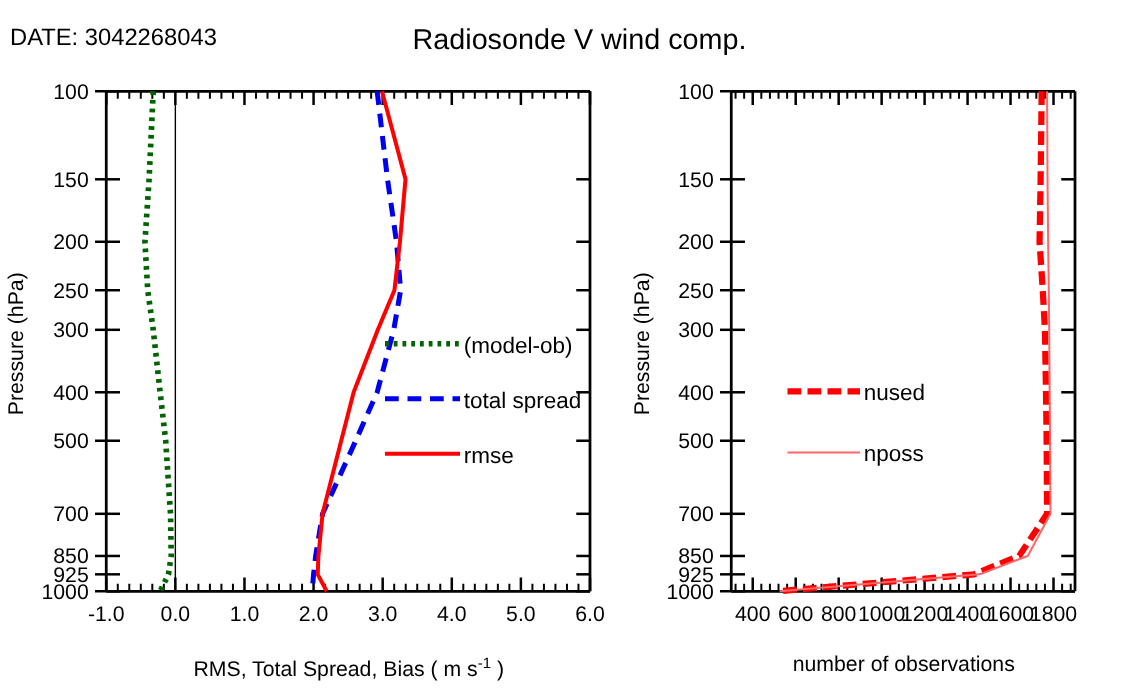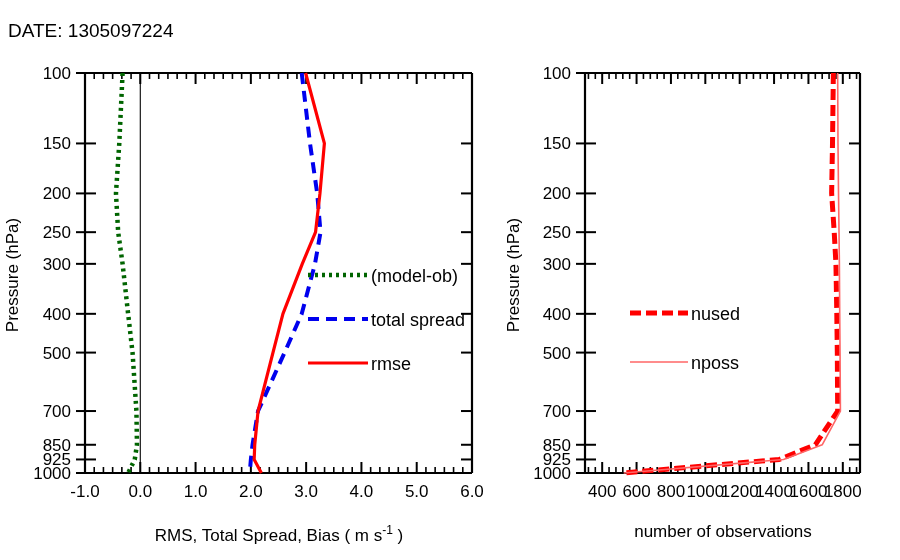"DATE: 1305097224" div.abs { text: 1305097224 -> 3042268043 }
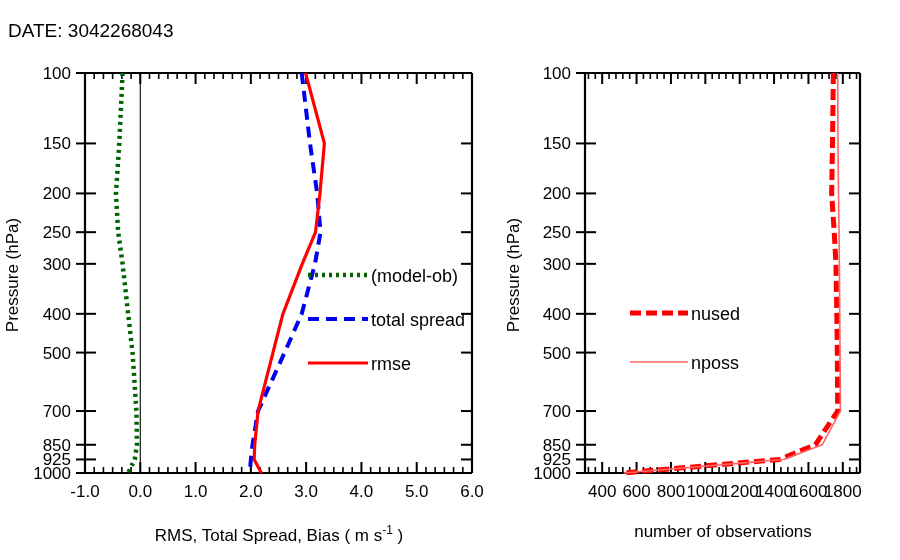"Radiosonde V wind comp." div.abs { html: none -> <div>Radiosonde V wind comp.</div> }
